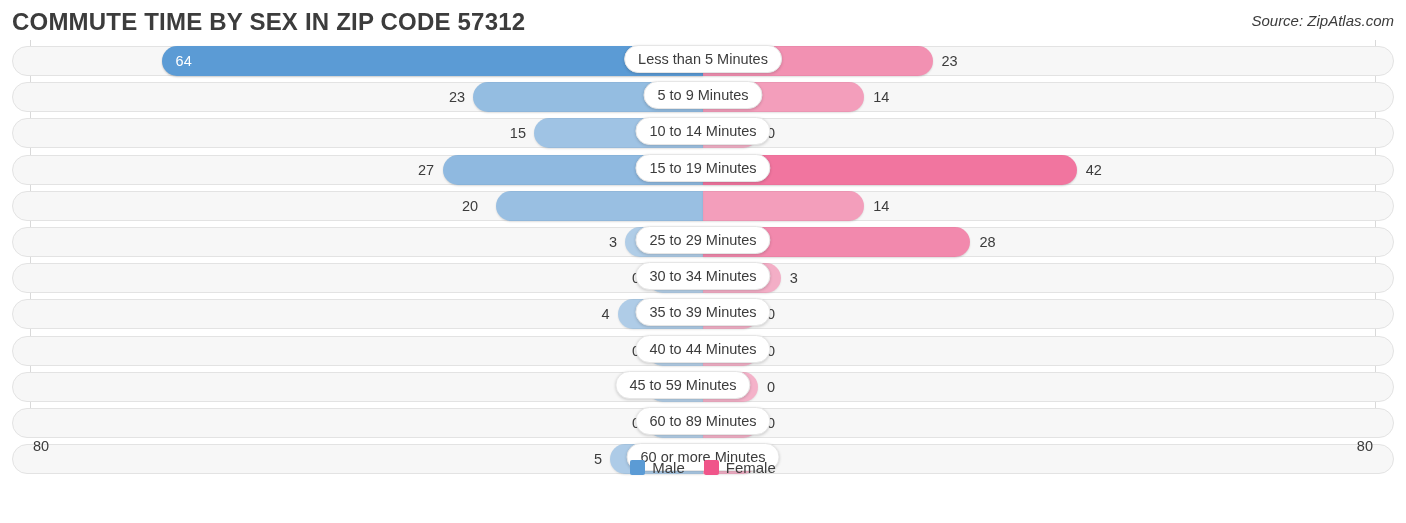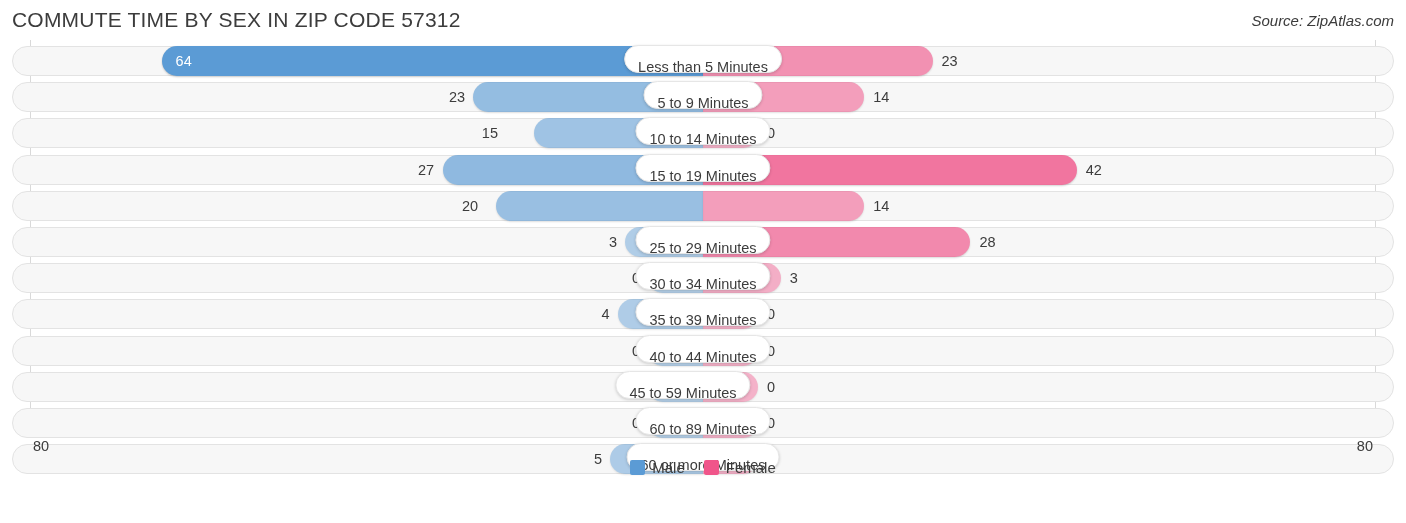"COMMUTE TIME BY SEX IN" #chart-title { font-size: 21px -> 24px; font-weight: 400 -> 700 }
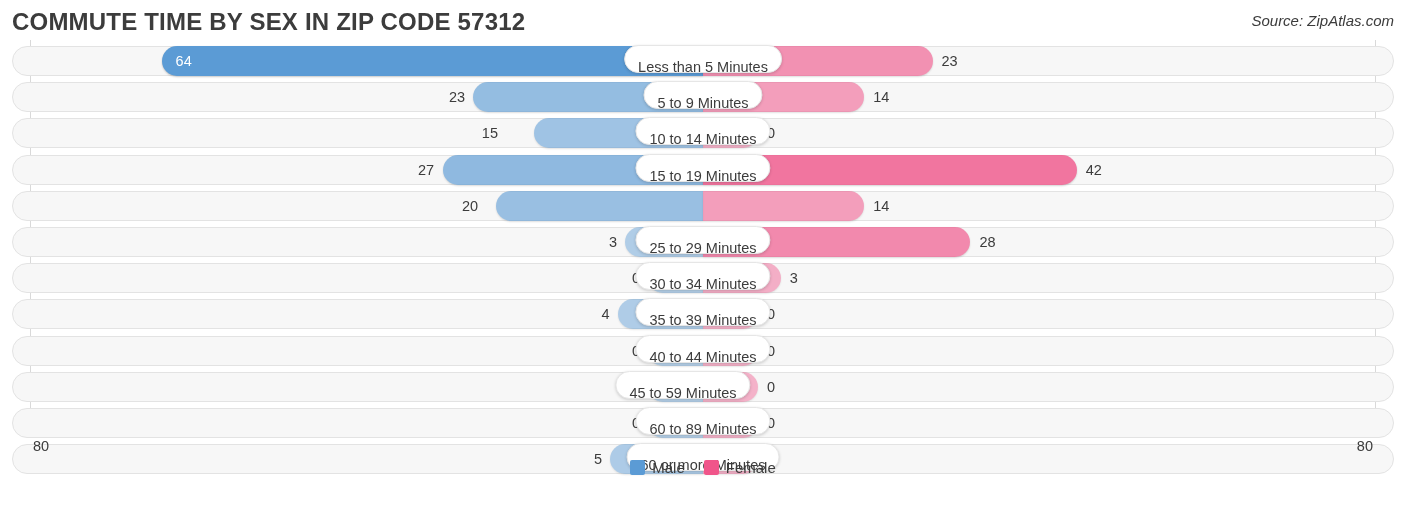"Less than 5 Minutes" .cat { padding: 8px 13px -> 0 13px }
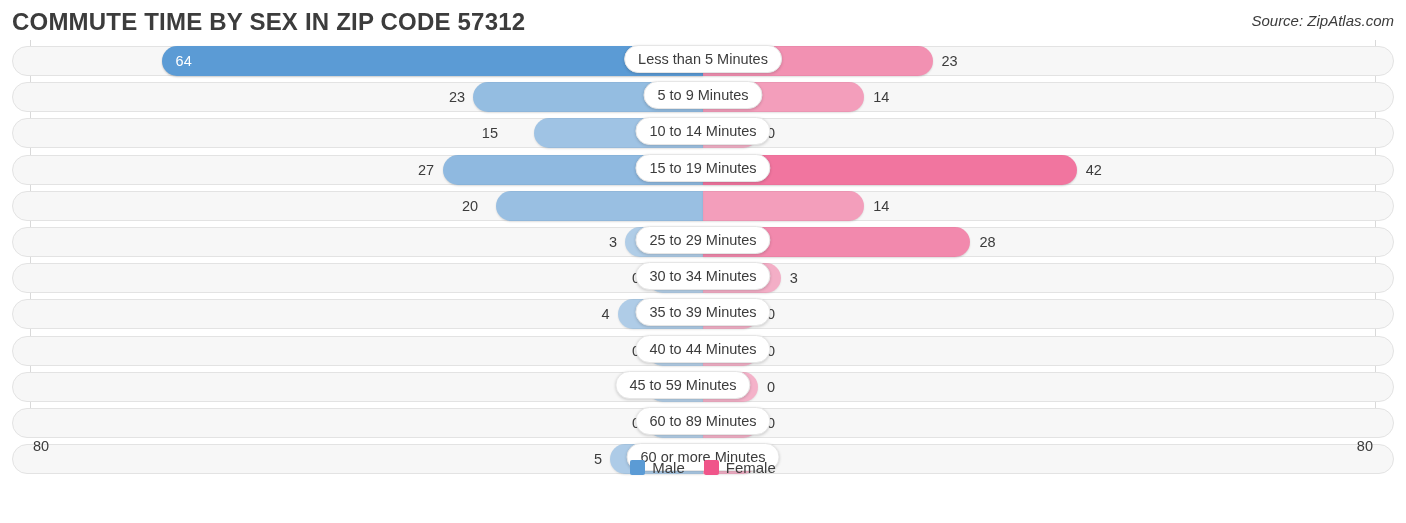"15" div.val { left: 472px -> 500px }
